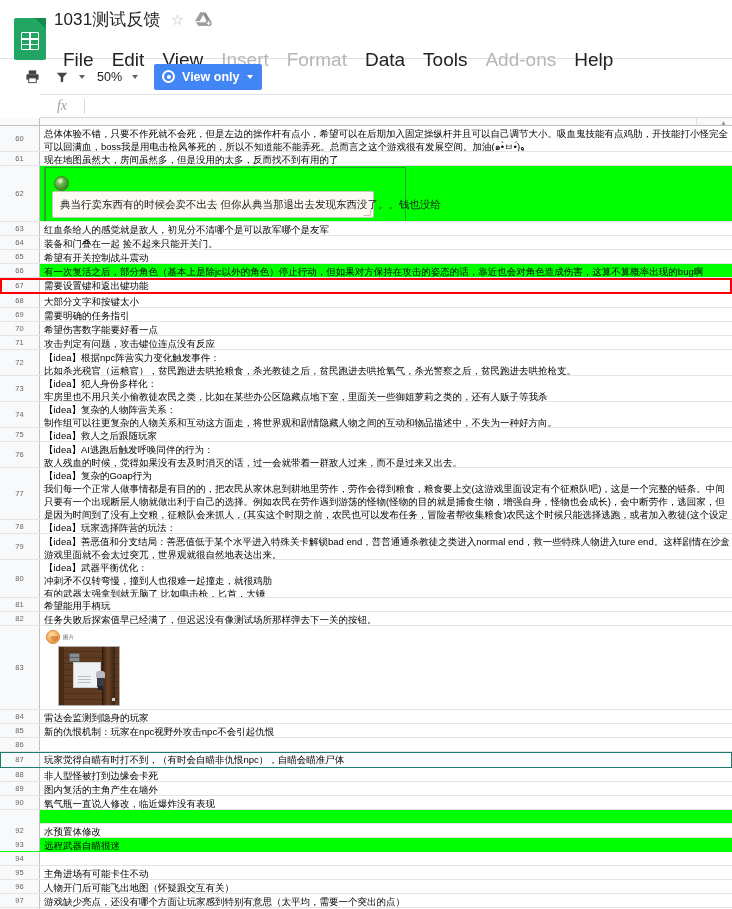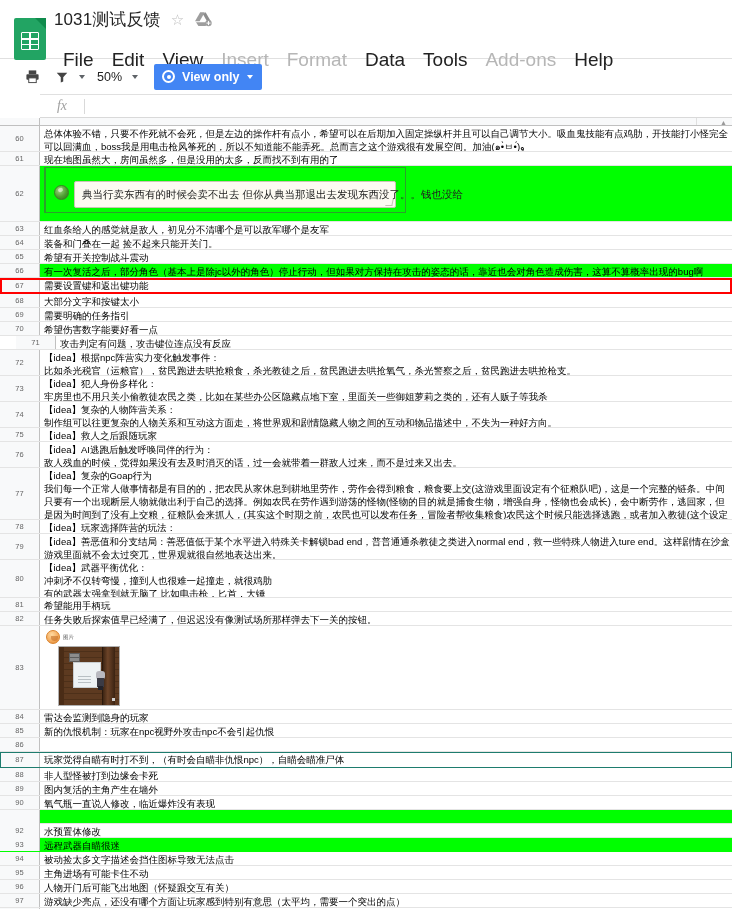"典当行卖东西有的时候会卖不出去 但你从典当那退出去发现东西没了。。钱也没给" .comment-wrap { flex-direction: none -> column; padding: 13px 0 4px 6px -> 4px 0 4px 6px }
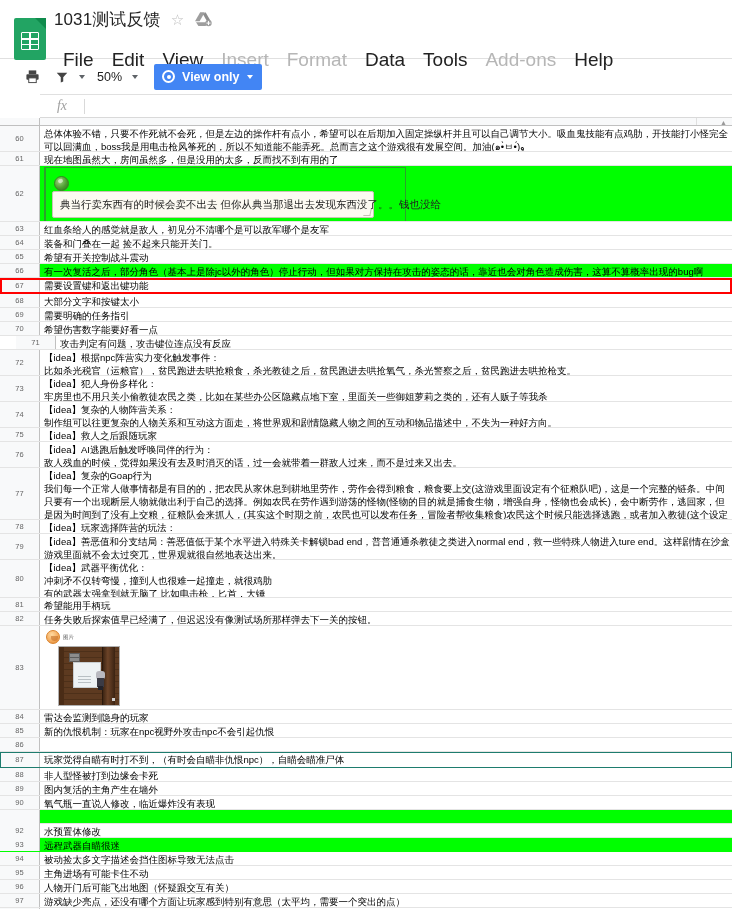"71" div.row { padding-left: 16px -> none }
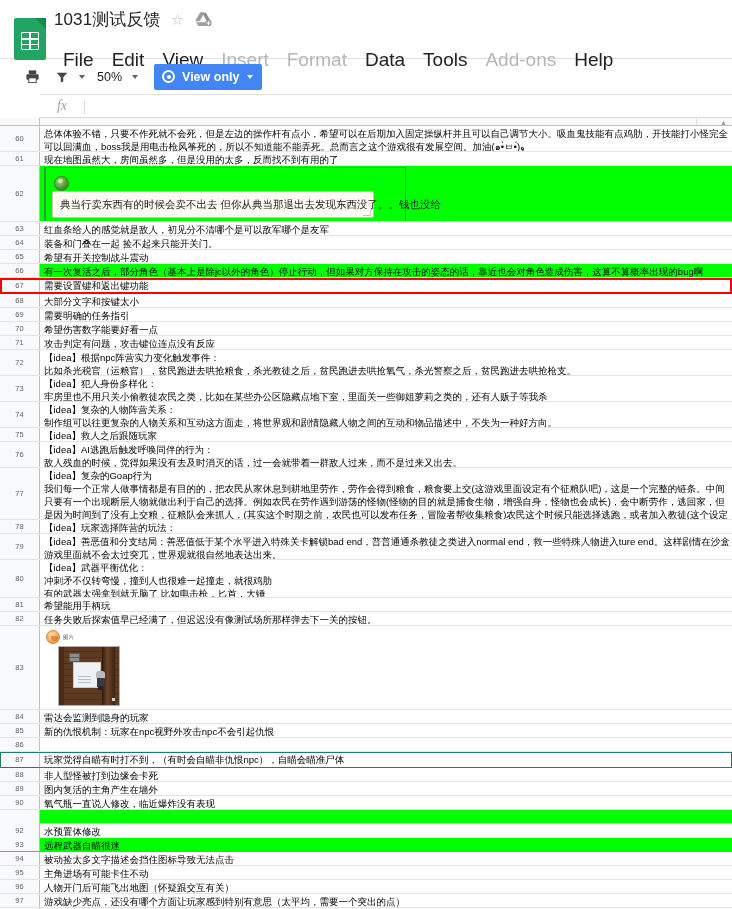"被动捡太多文字描述会挡住图标导致无法点击" div.cell { html: <div>被动捡太多文字描述会挡住图标导致无法点击</div> -> none }
